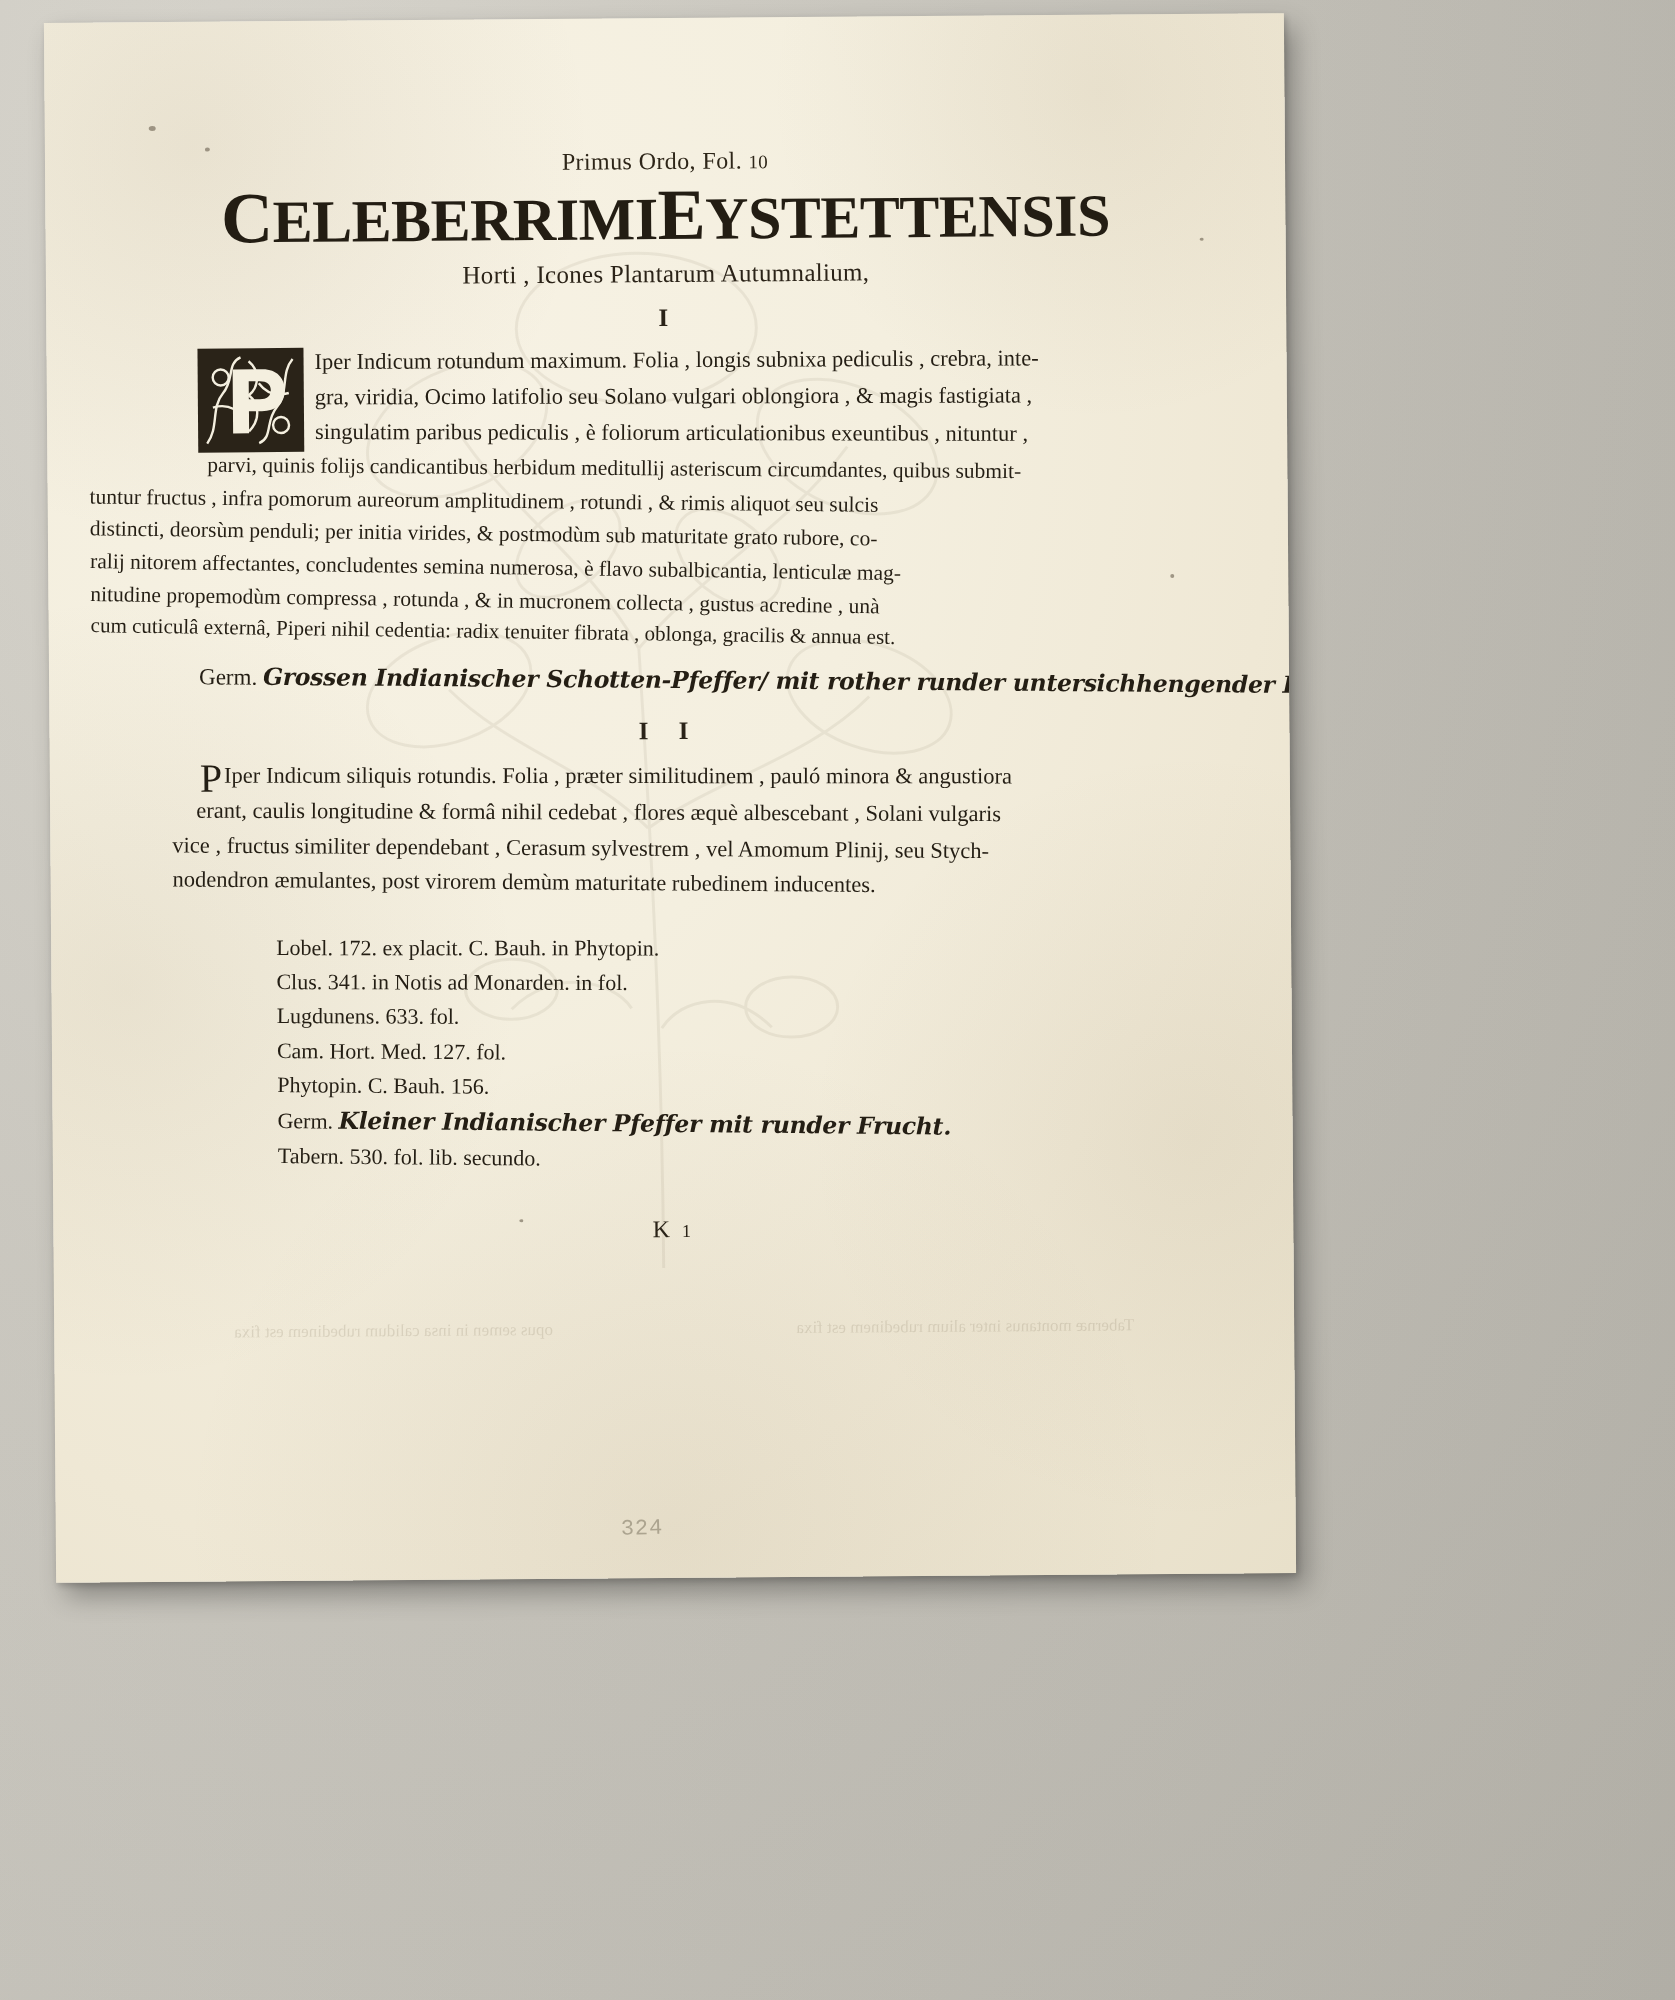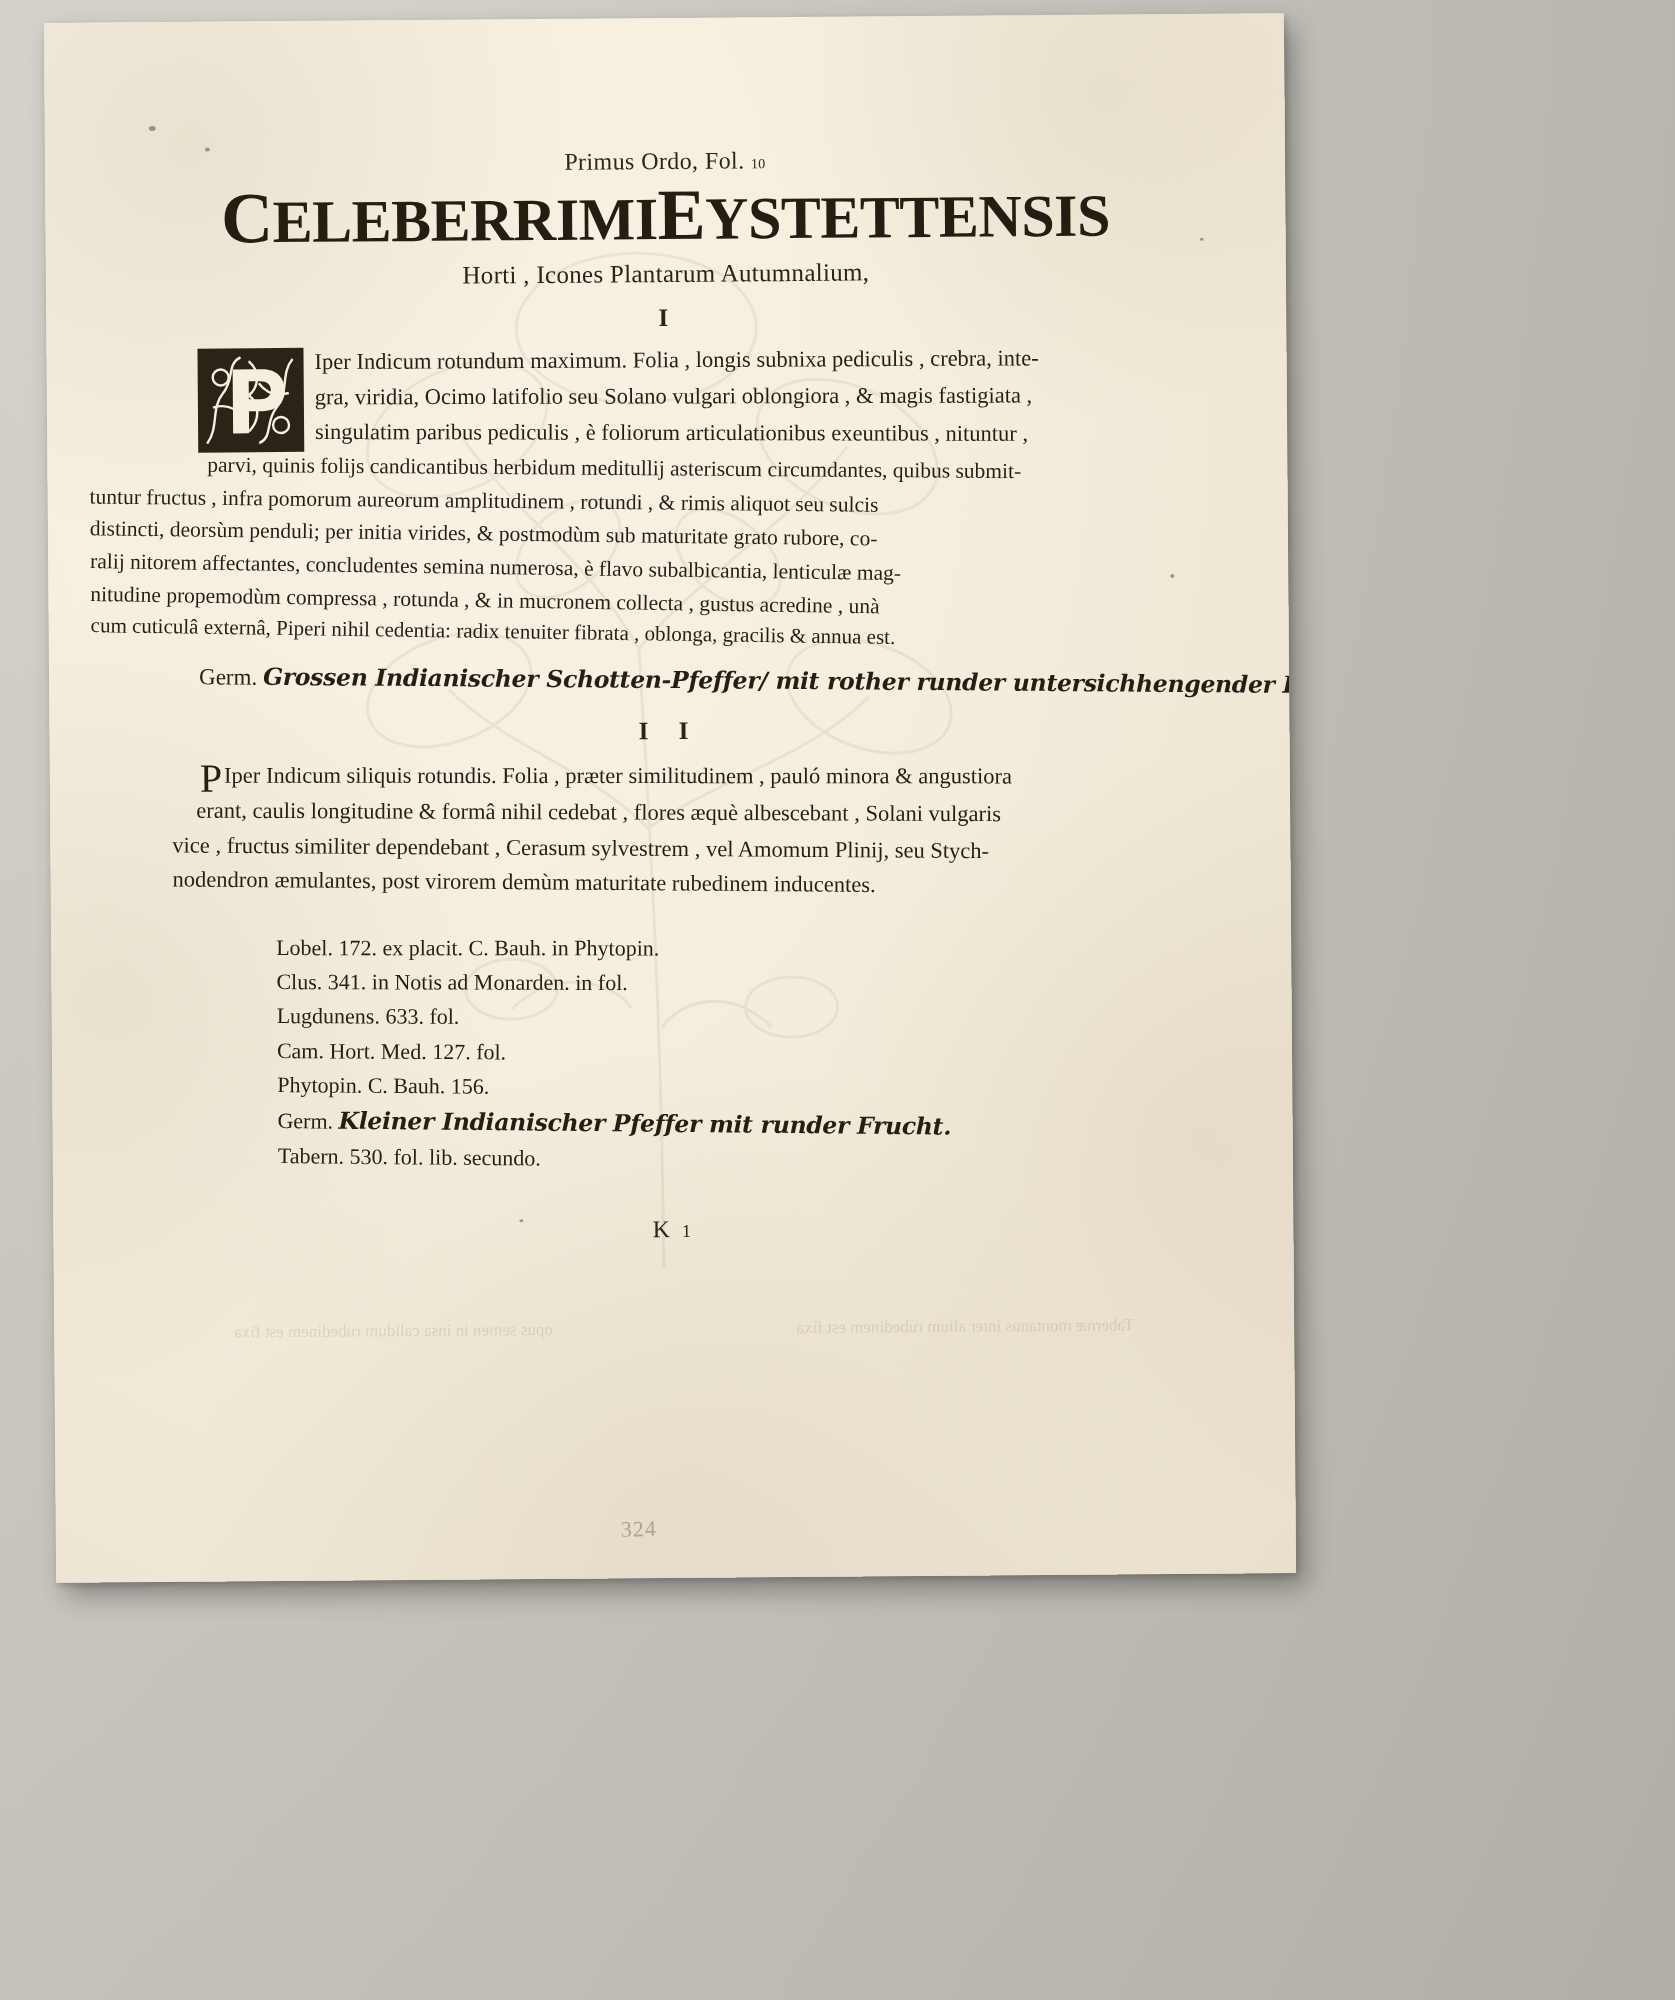"10" .running-head .foliosmall { font-size: 14px -> 19px }
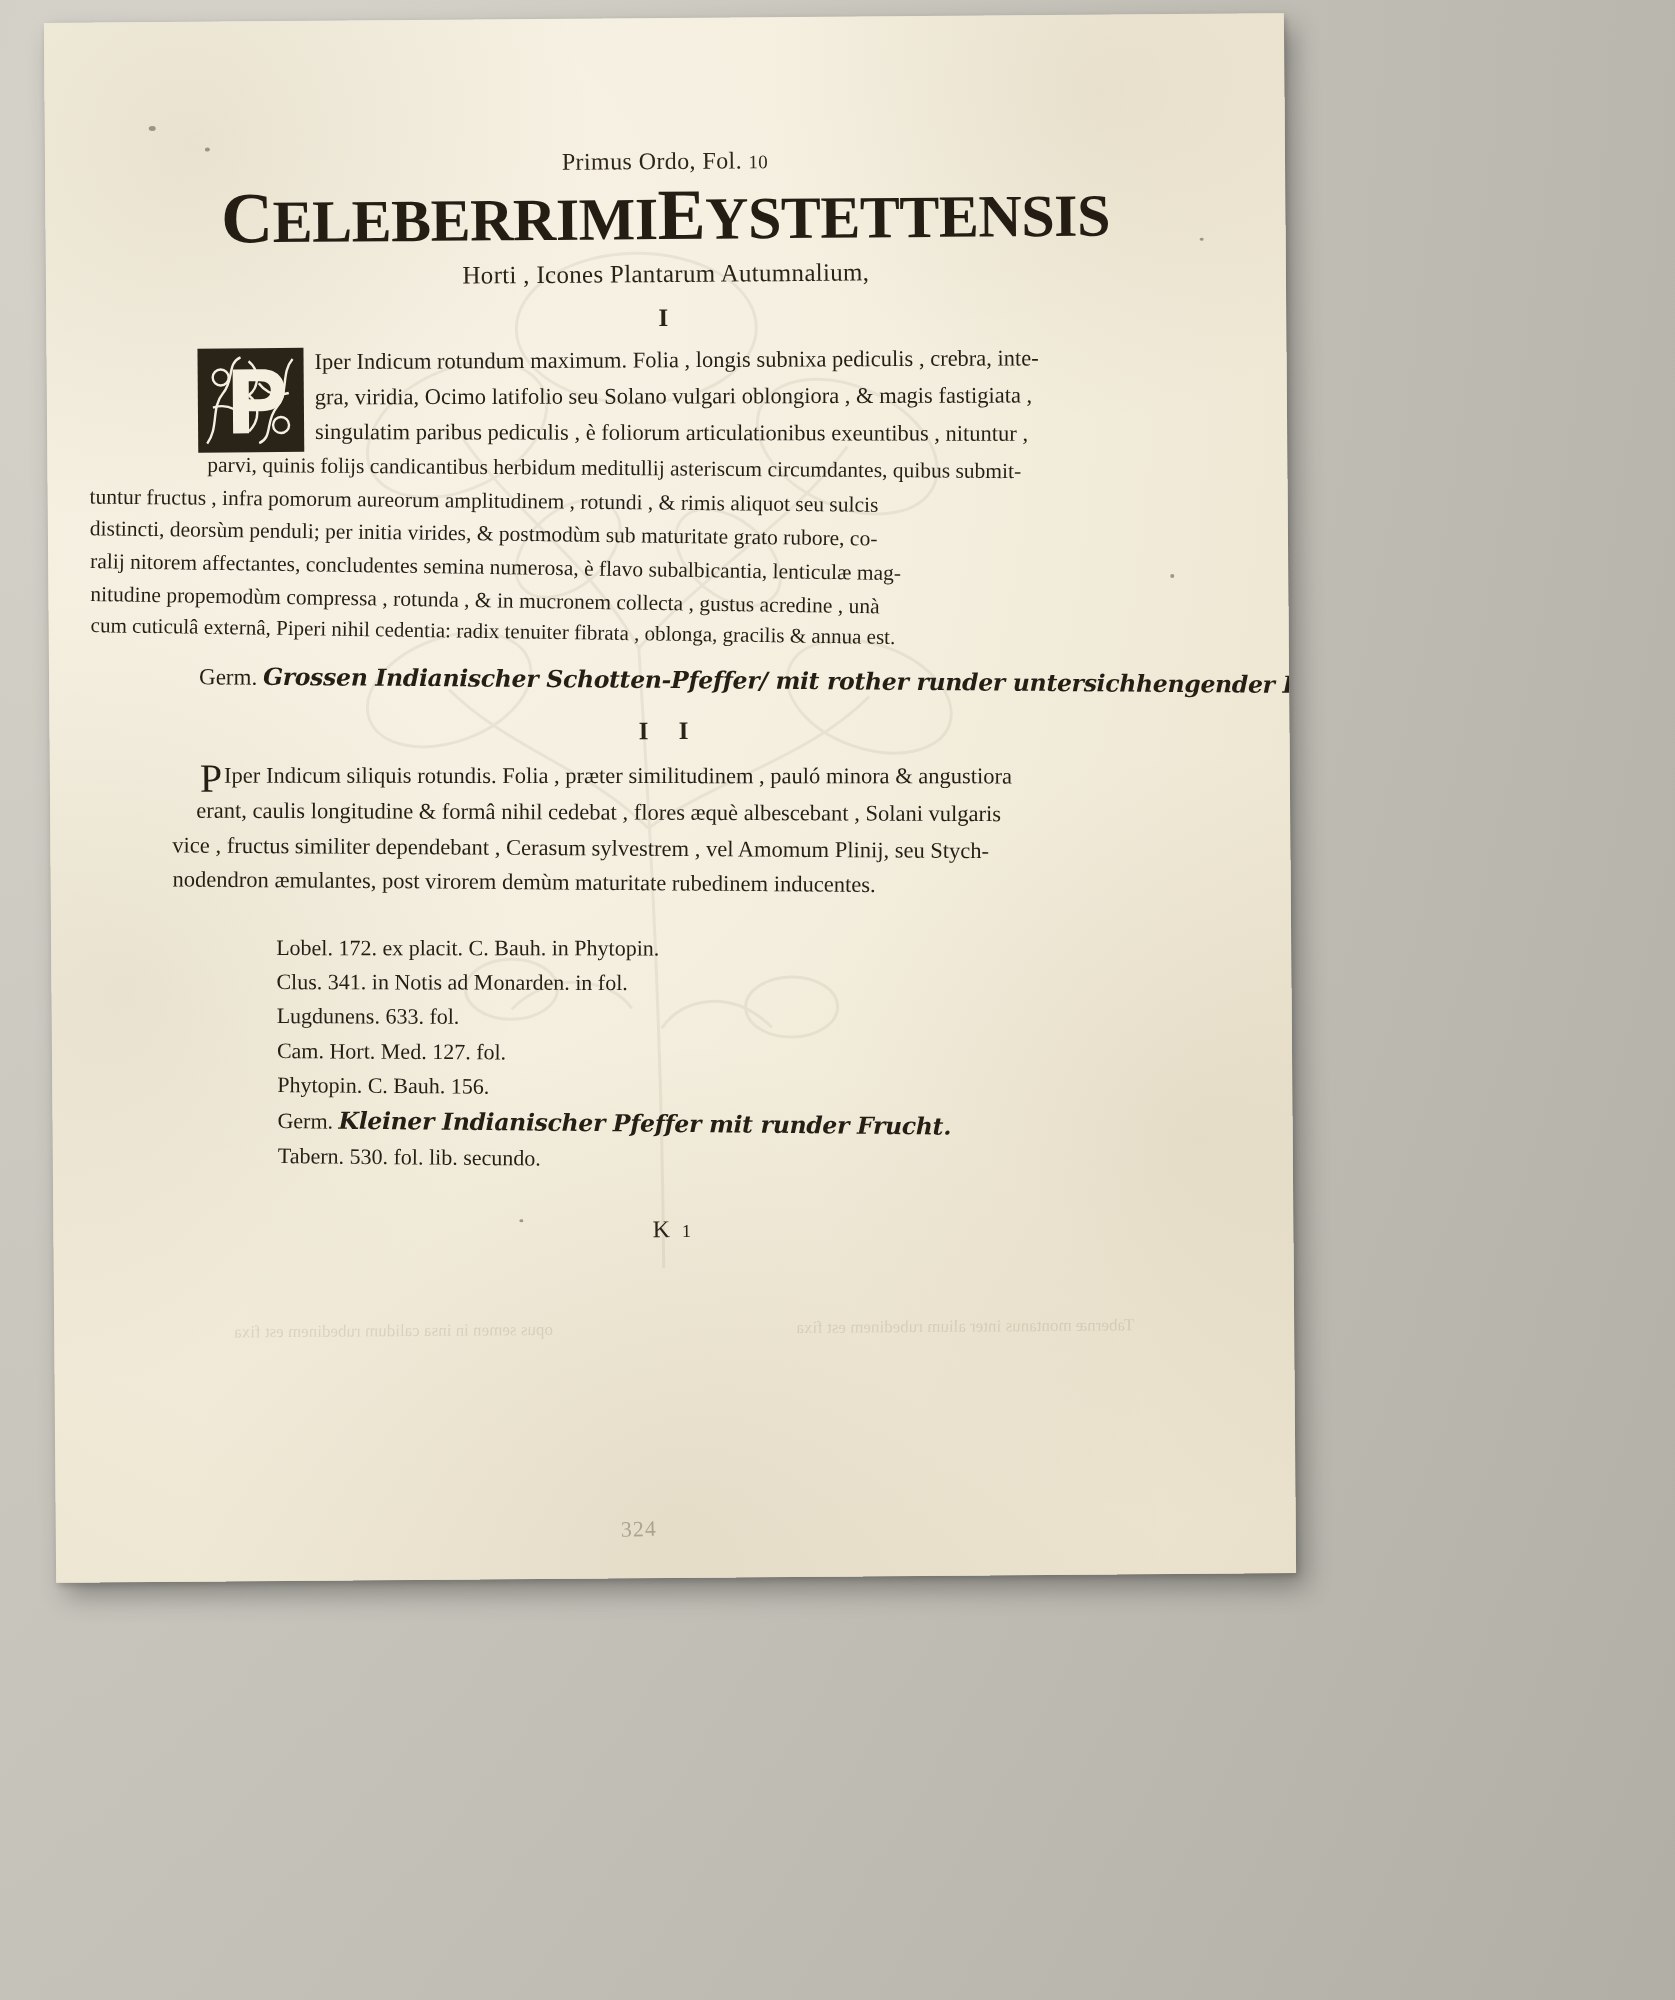"324" .pencil-num { font-family: Liberation Serif, serif -> Liberation Mono, monospace }
